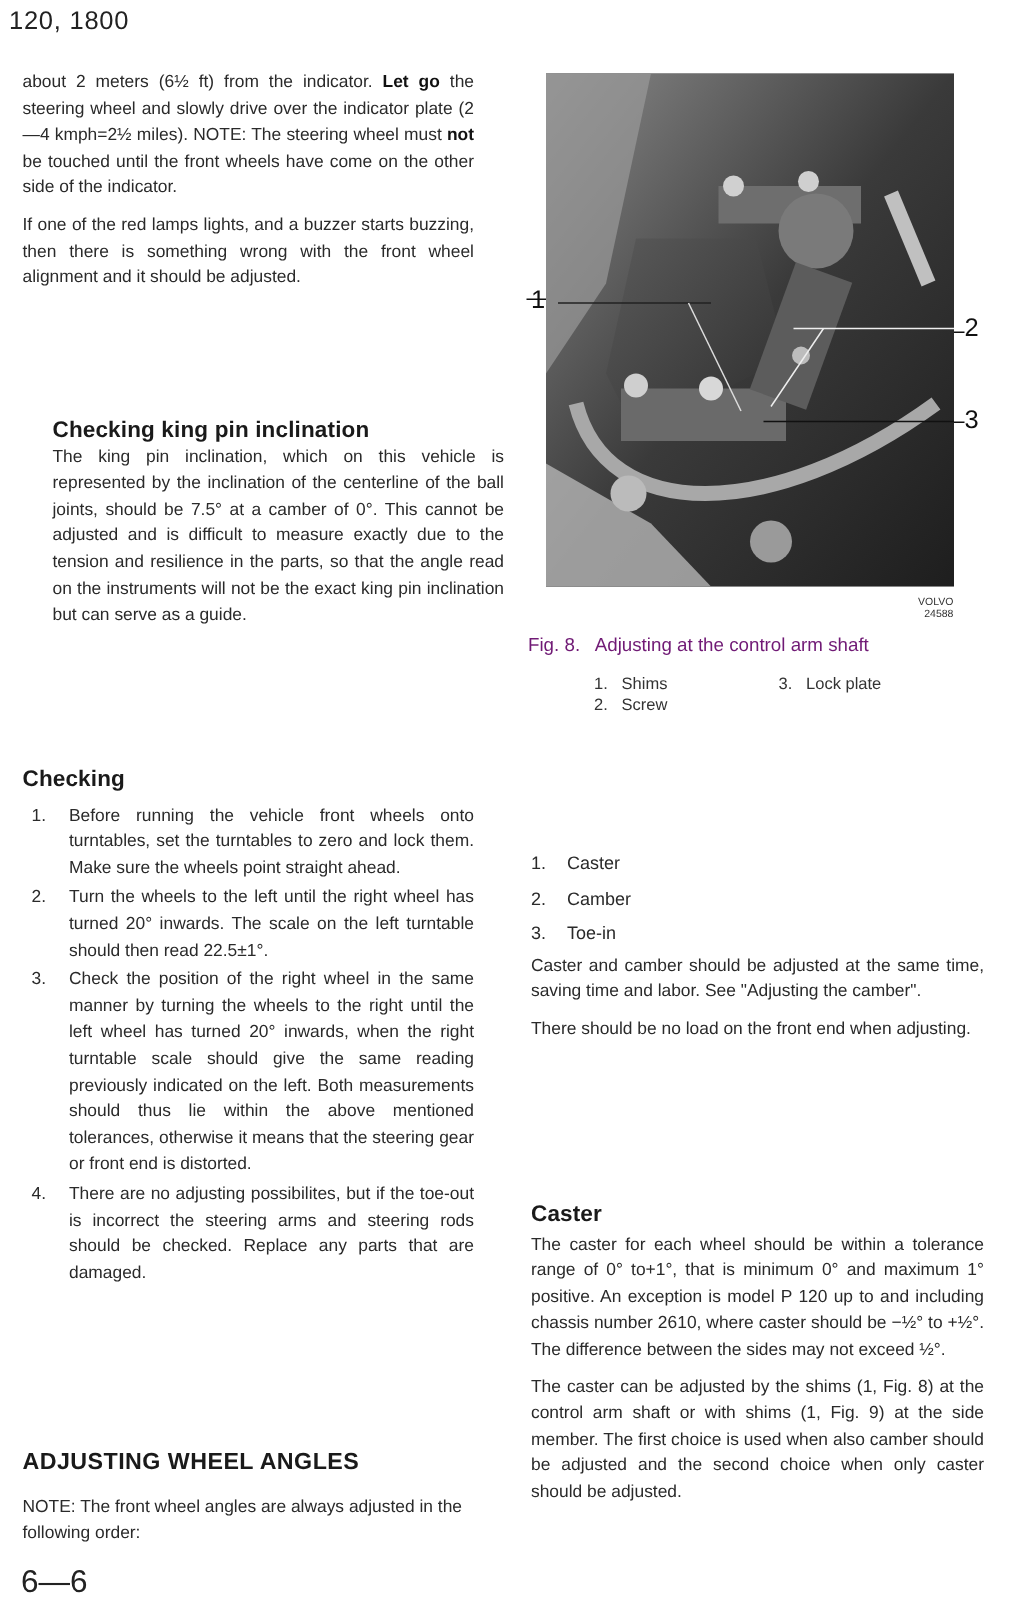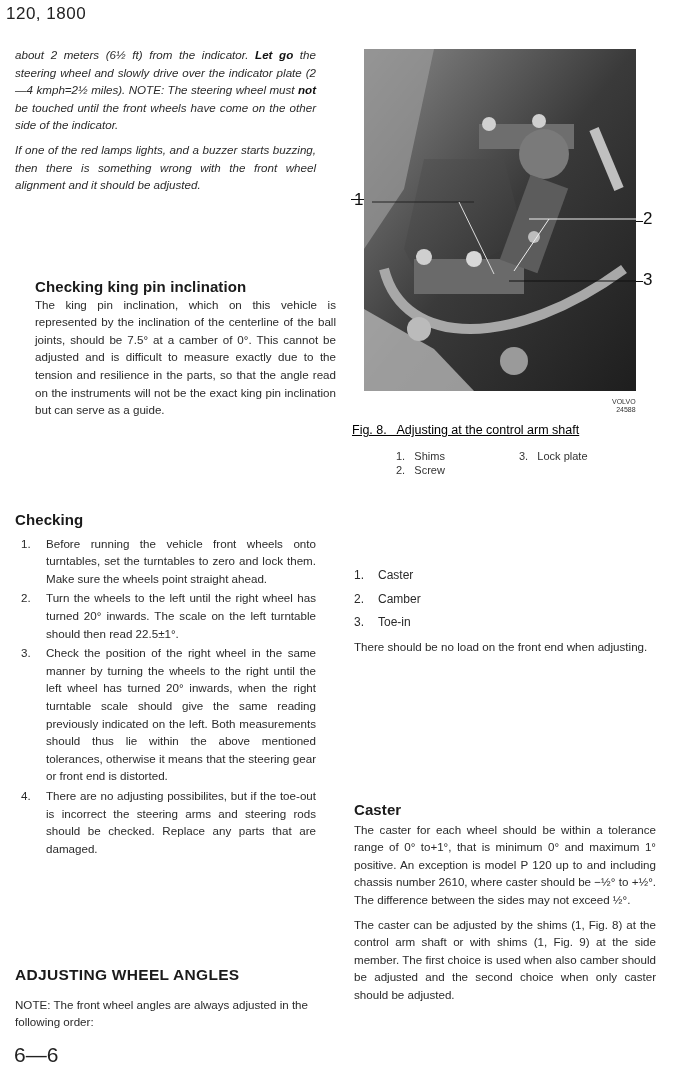"about 2 meters (6½ ft)" div.abs { font-style: italic -> none }
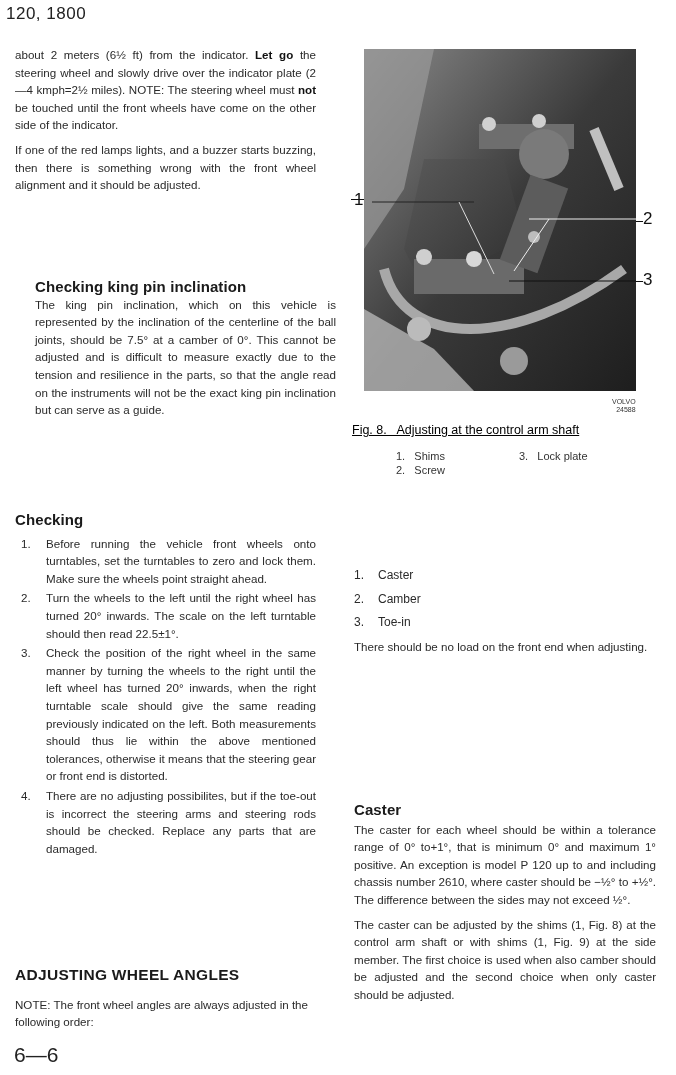"Fig. 8. Adjusting at the" .caption { color: #000000 -> #701a75; text-decoration: underline -> none }
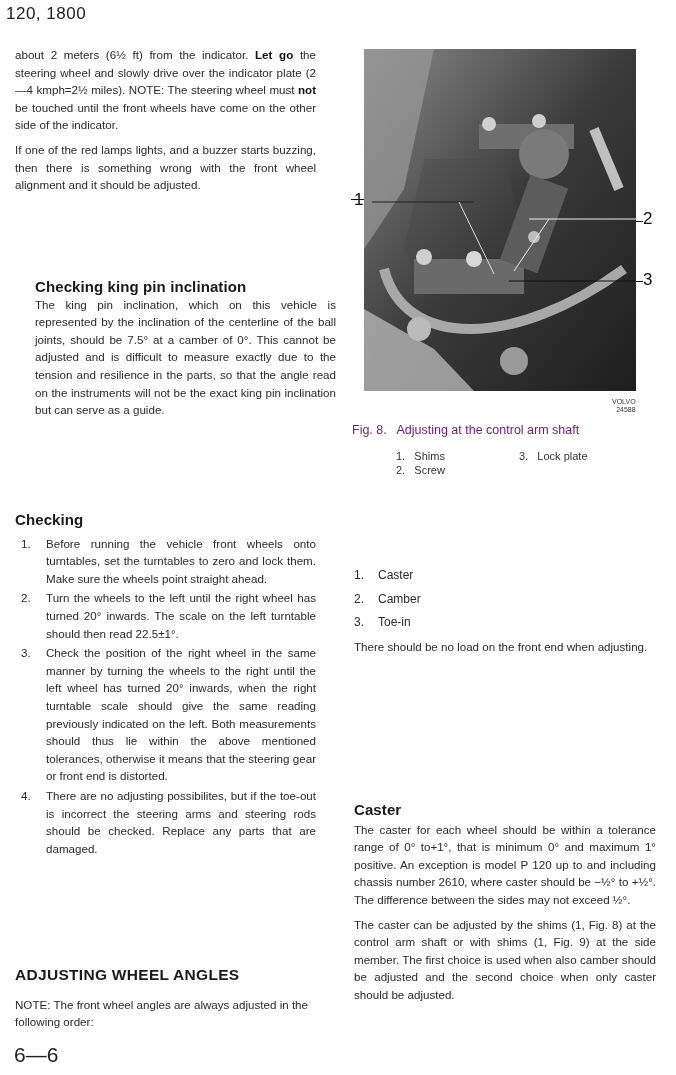"Caster and camber should be" p { html: none -> <p>Caster and camber should be adjusted at the same time, saving time and labor. See "Adjusting the camber".</p> }
